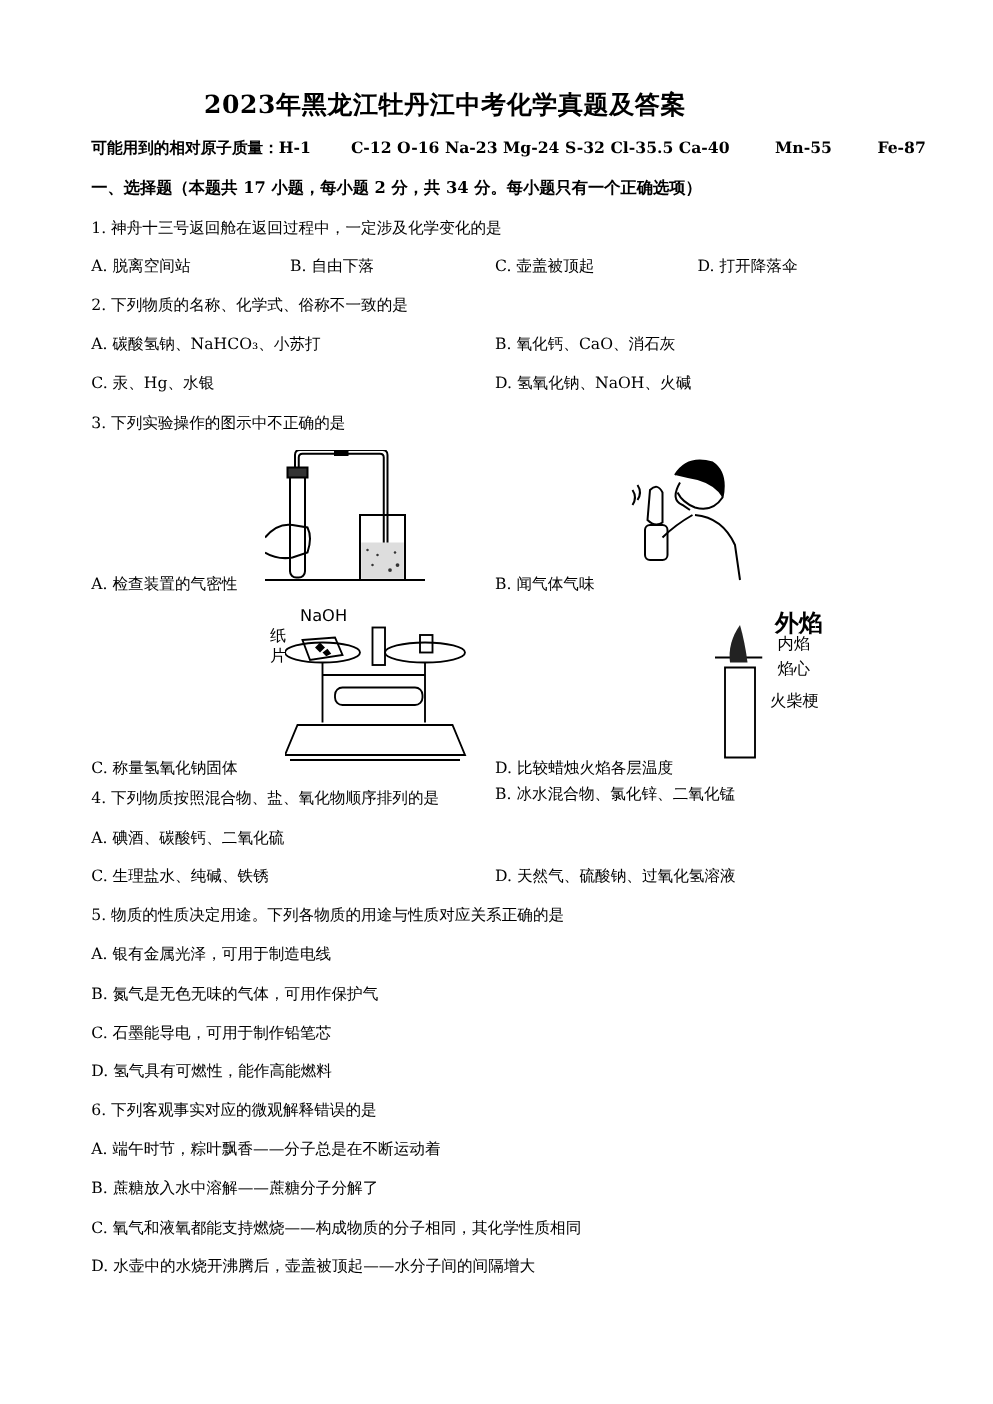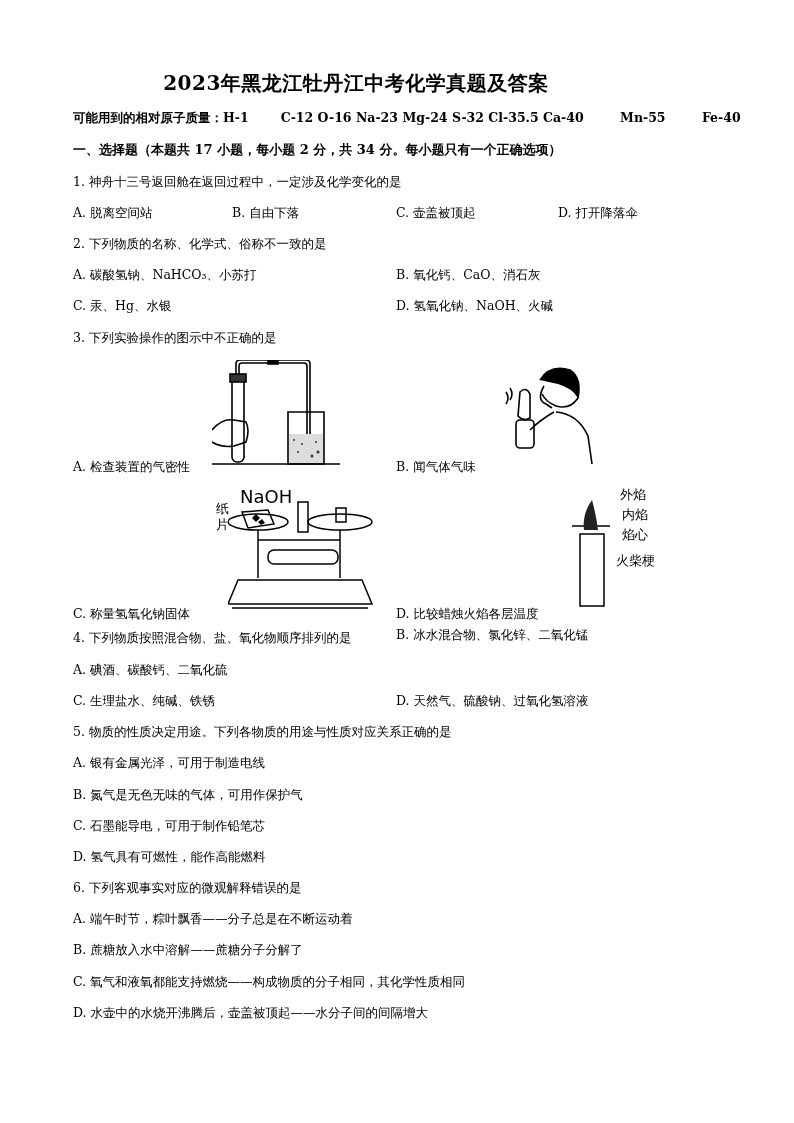"Fe-40" span { text: Fe-40 -> Fe-87 }
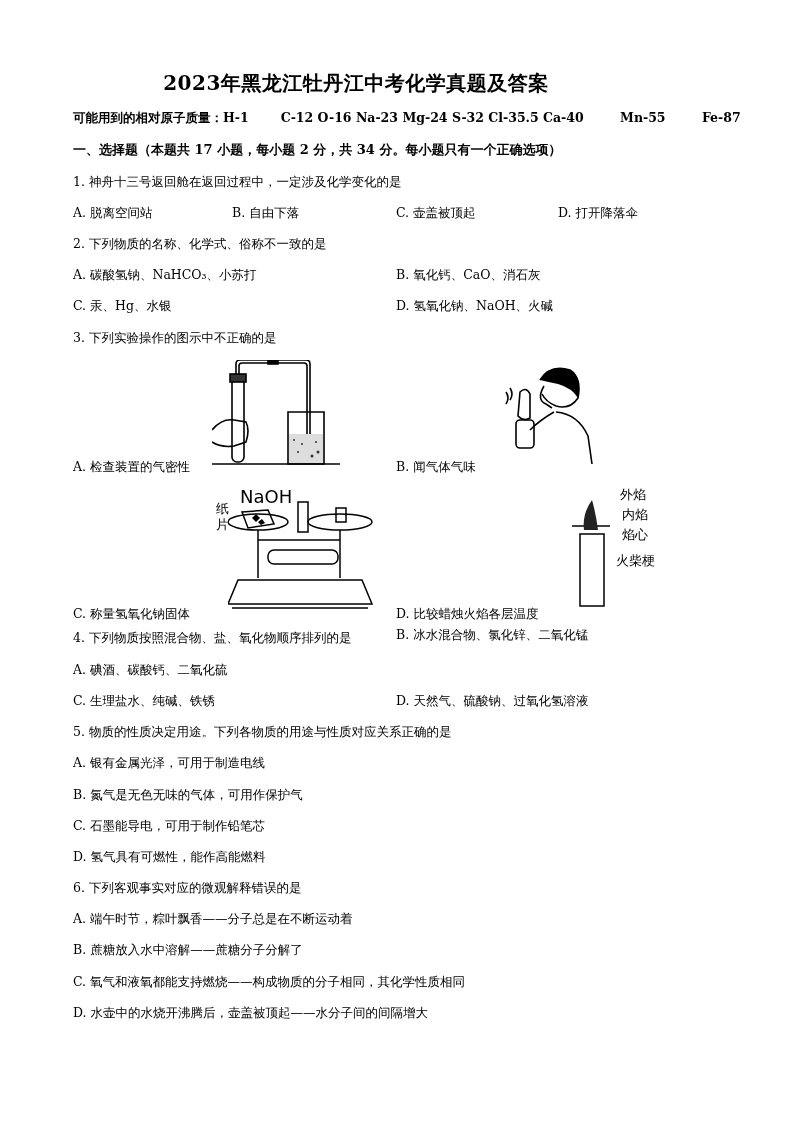"NaOH" div.abs { font-size: 18px -> 13px }
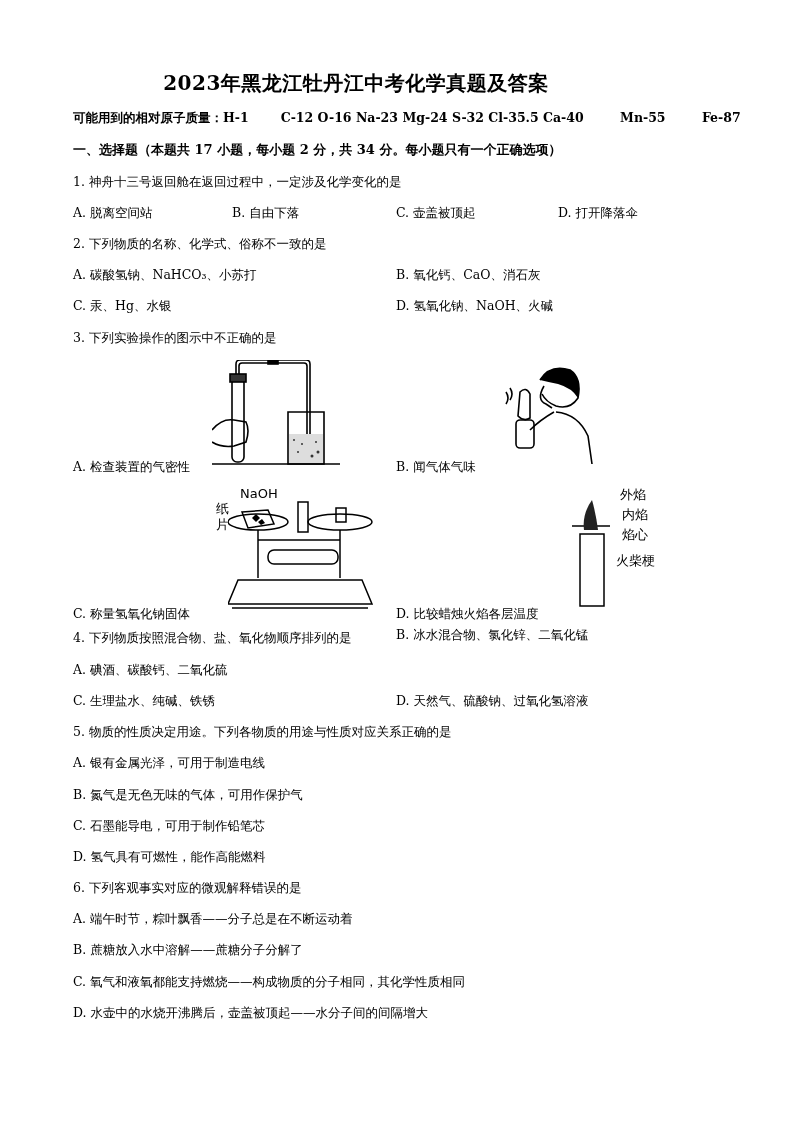"外焰" div.abs { font-size: 13px -> 19px; font-weight: none -> bold }
